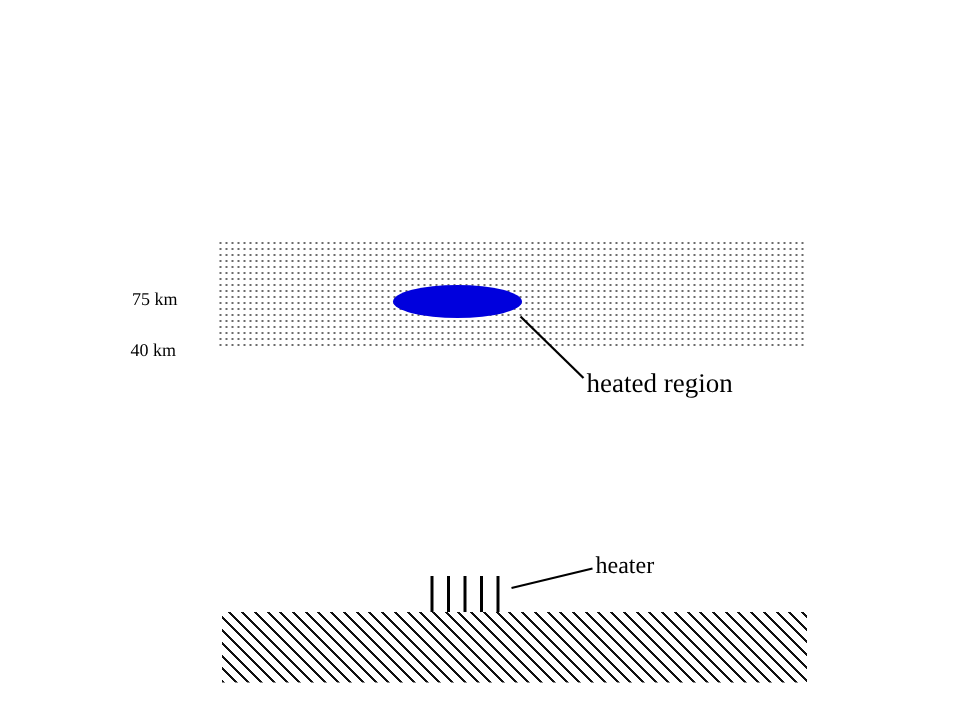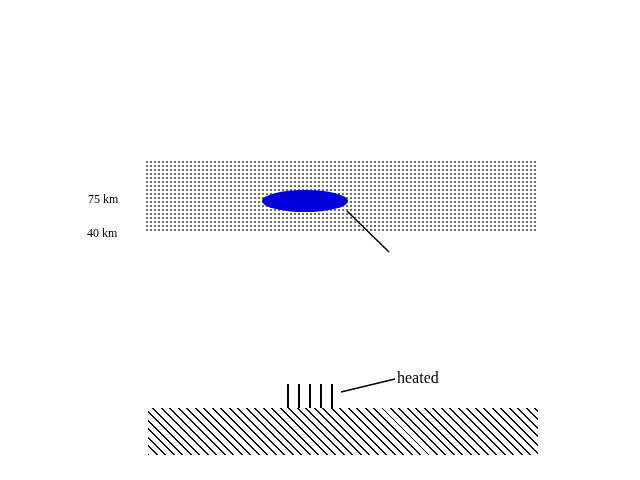"heated region" div.label { html: none -> <div>heated region</div> }
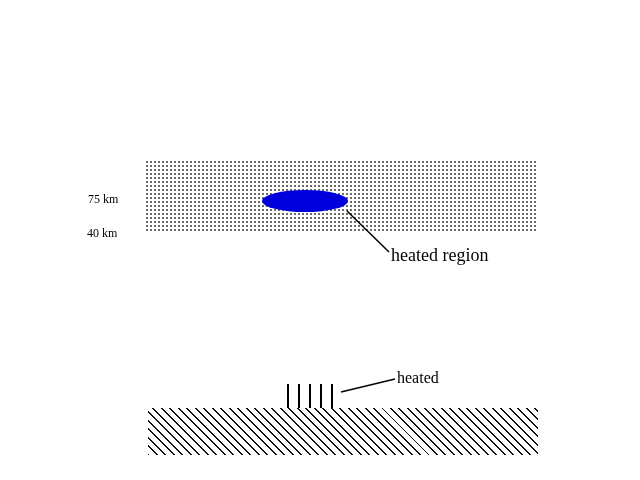"heated" div.label { text: heated -> heater }
